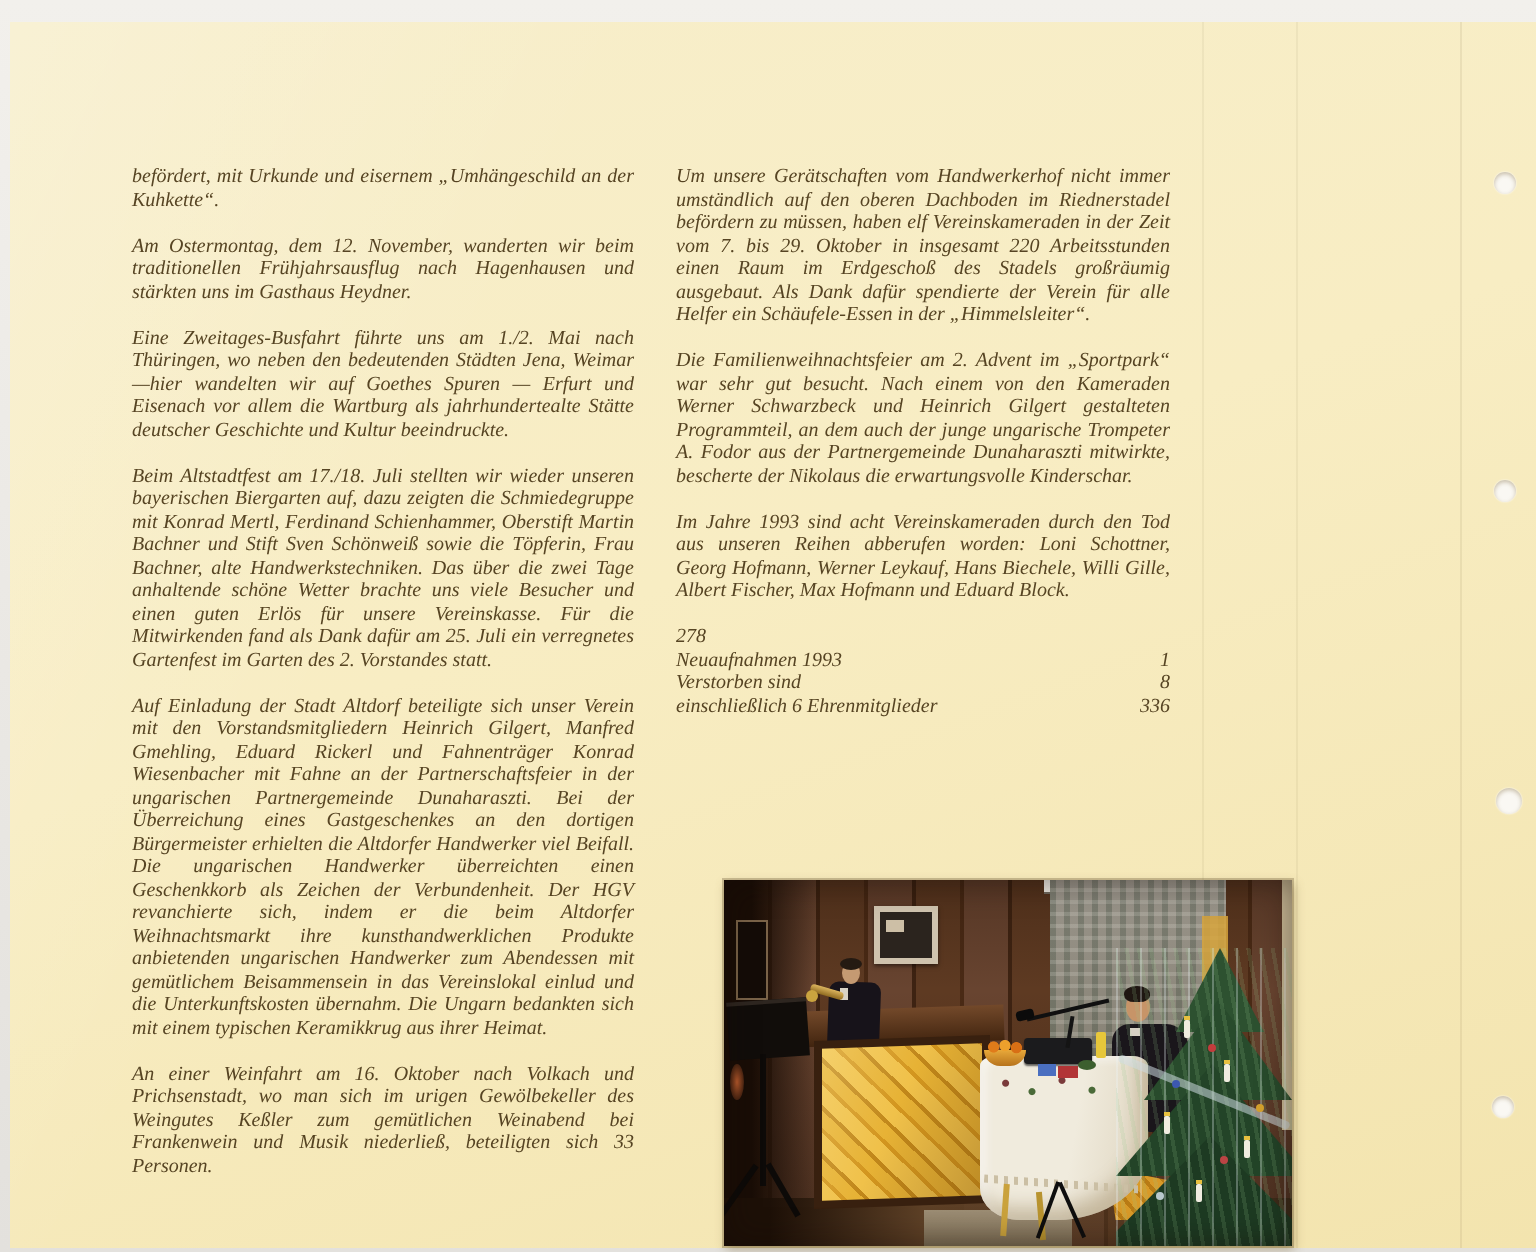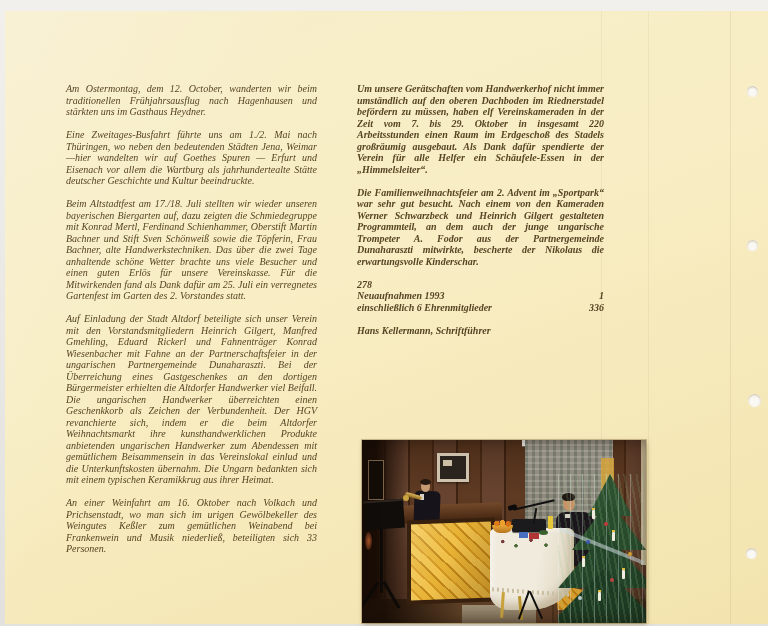"befördert, mit Urkunde und eisernem" p { html: none -> <p>befördert, mit Urkunde und eisernem „Umhängeschild an der Kuhkette“.</p> }
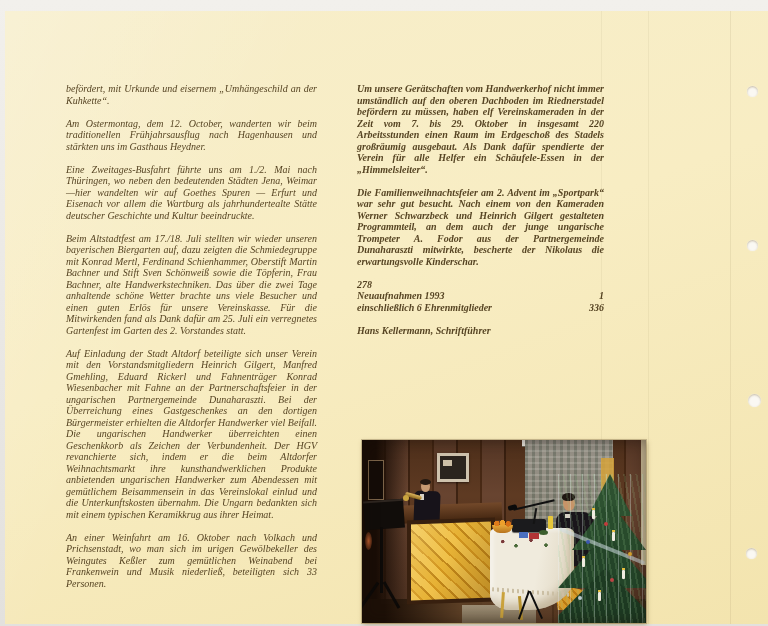"Um unsere Gerätschaften vom" .col-right { font-weight: bold -> none; left: 352px -> 333px }
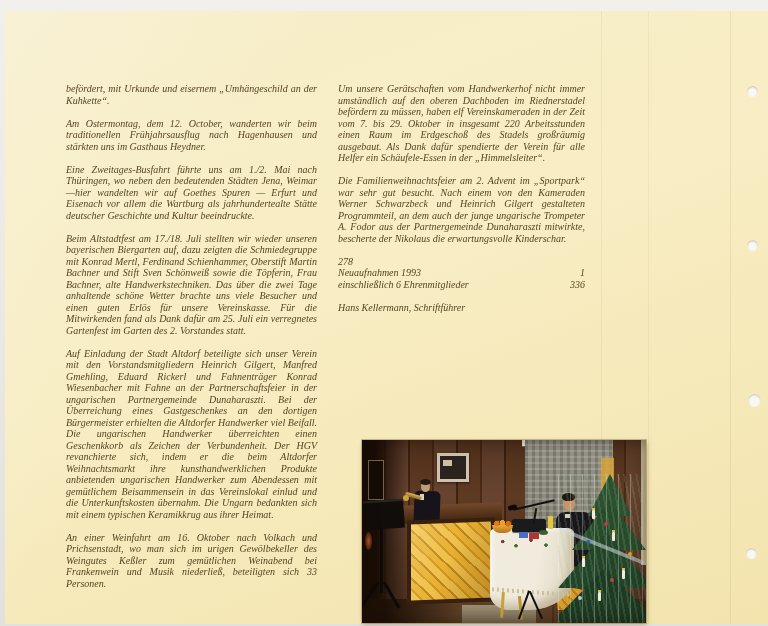"Am Ostermontag, dem 12. October," p { text: October -> November }
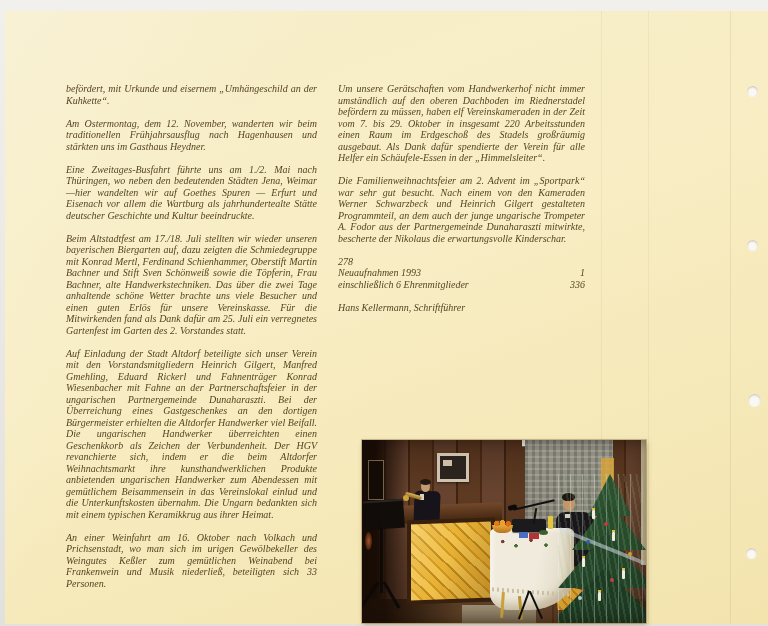"Im Jahre 1993 sind acht" p { html: none -> <p>Im Jahre 1993 sind acht Vereinskameraden durch den Tod aus unseren Reihen abberufen worden: Loni Schottner, Georg Hofmann, Werner Leykauf, Hans Biechele, Willi Gille, Albert Fischer, Max Hofmann und Eduard Block.</p> }
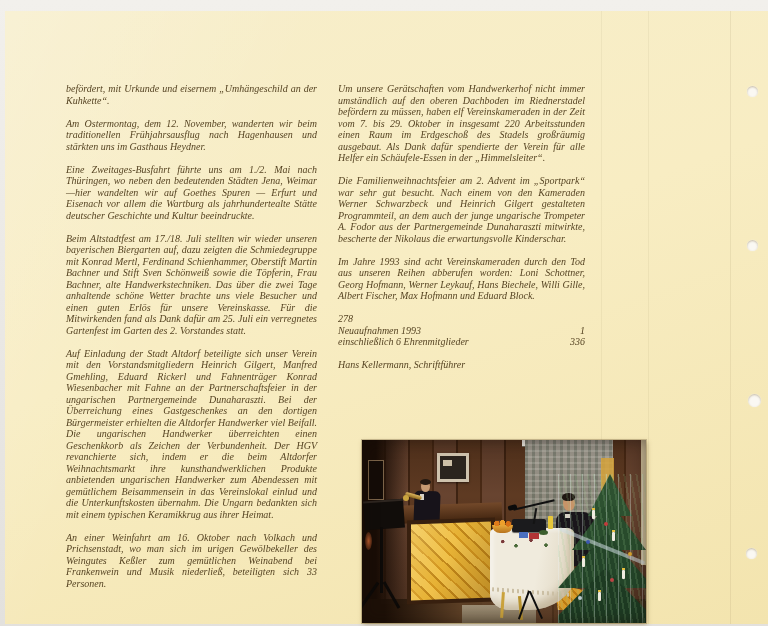"Verstorben sind" div.stats-row { html: none -> <div> <span>Verstorben sind</span> <span>8</span> </div> }
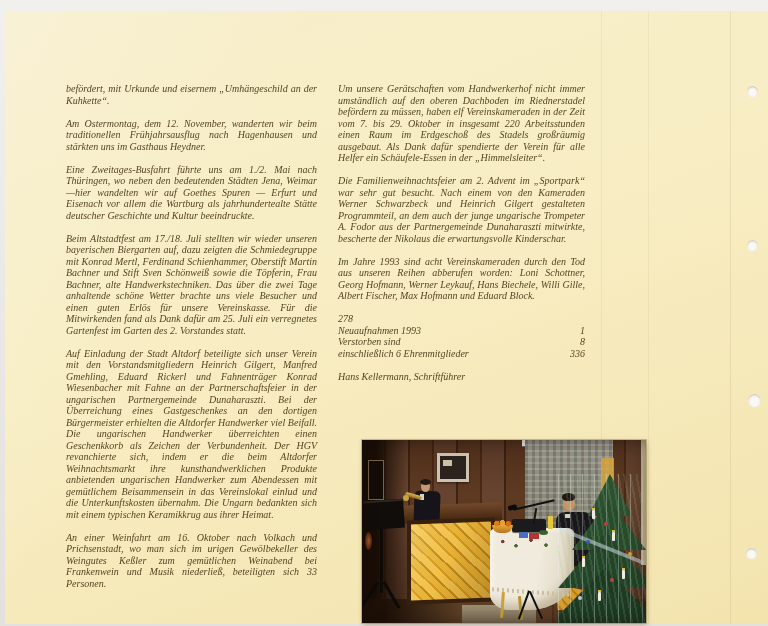"Hans Kellermann, Schriftführer" p.signature { html: <p>Hans Kellermann, Schriftführer</p> -> none }
